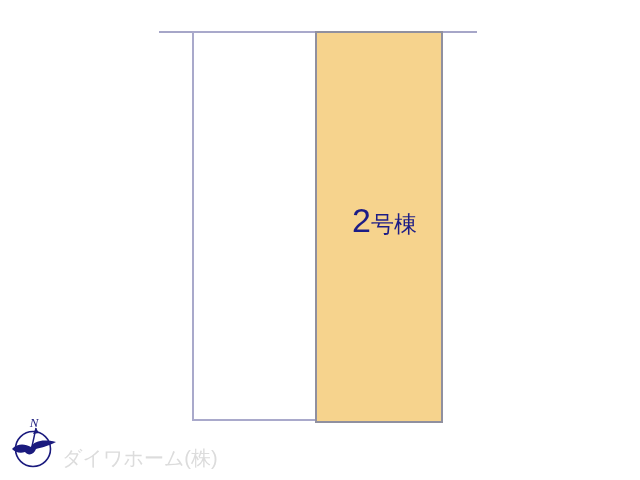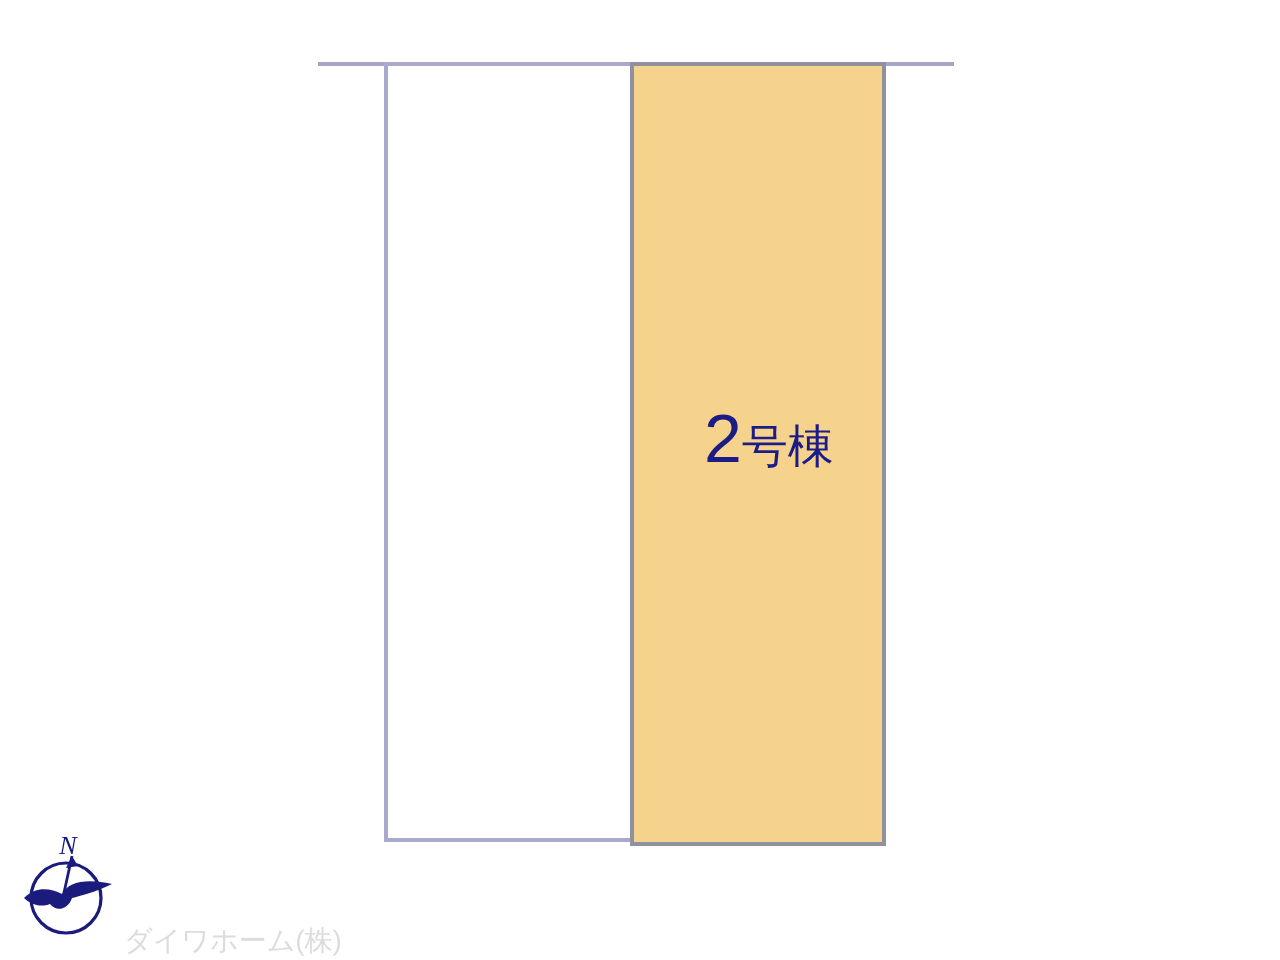"ダイワホーム(株)" .company-name { font-size: 14px -> 20px; top: 462px -> 445px }
